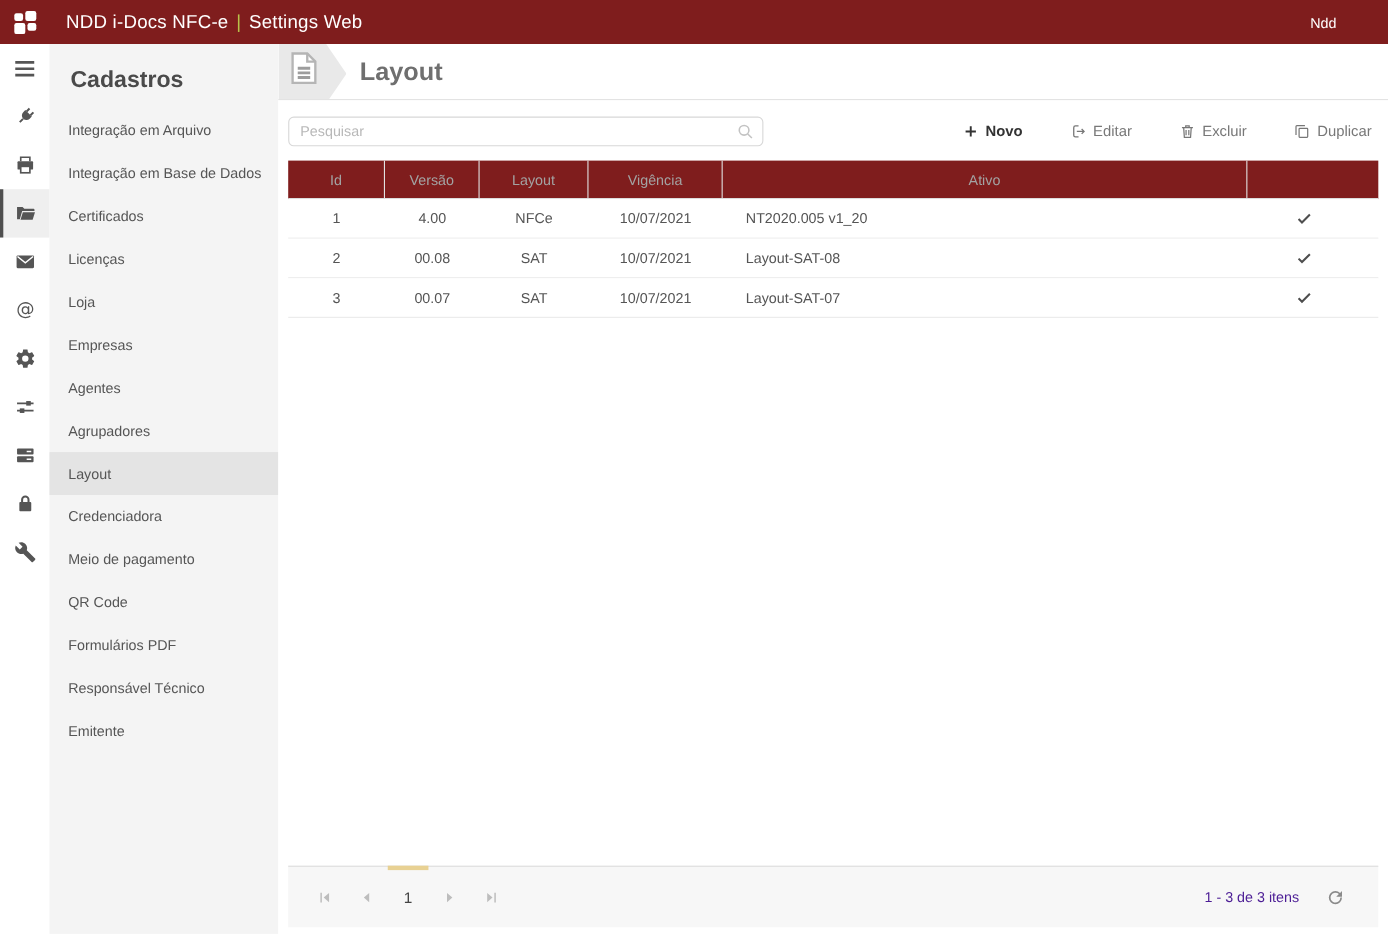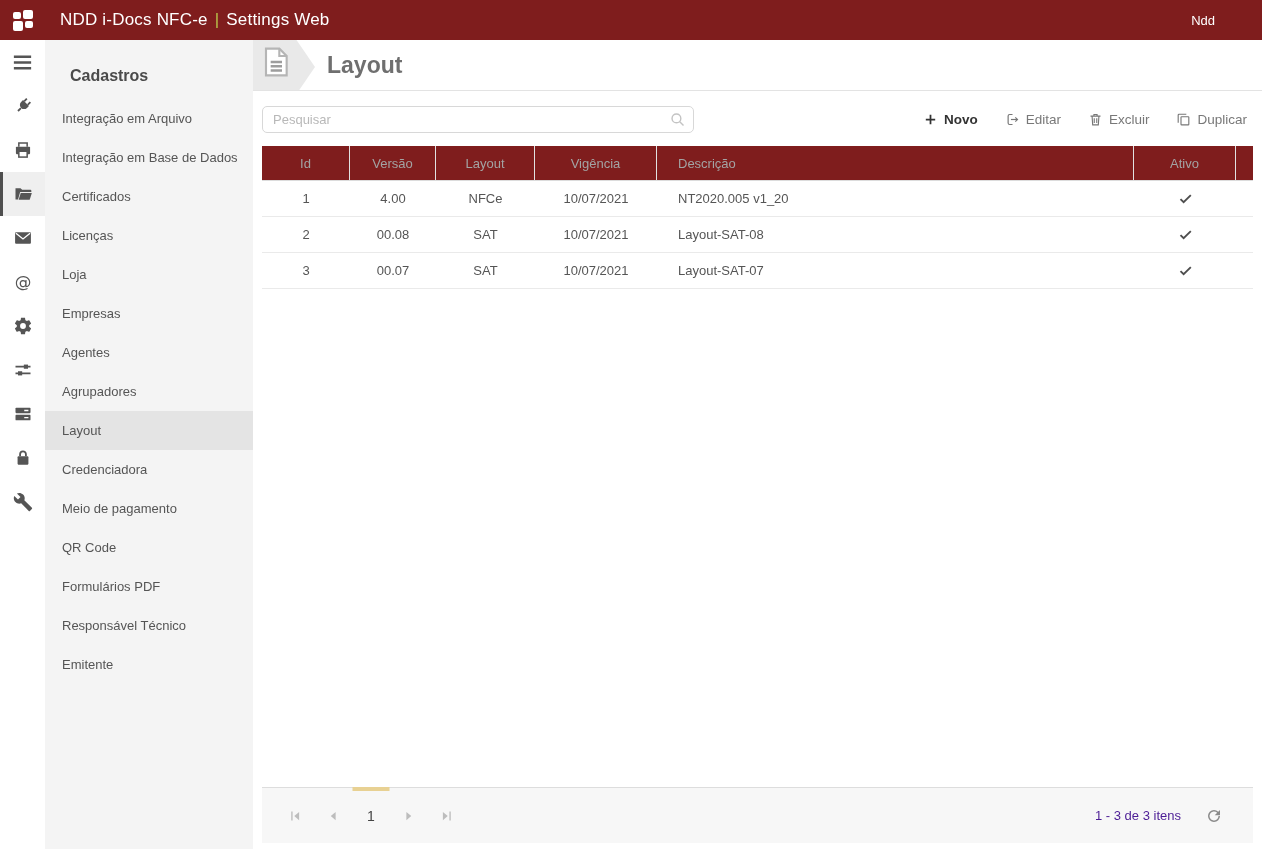"Cadastros" .menu-title { font-size: 16px -> 21px; margin: 8px -> 2px }
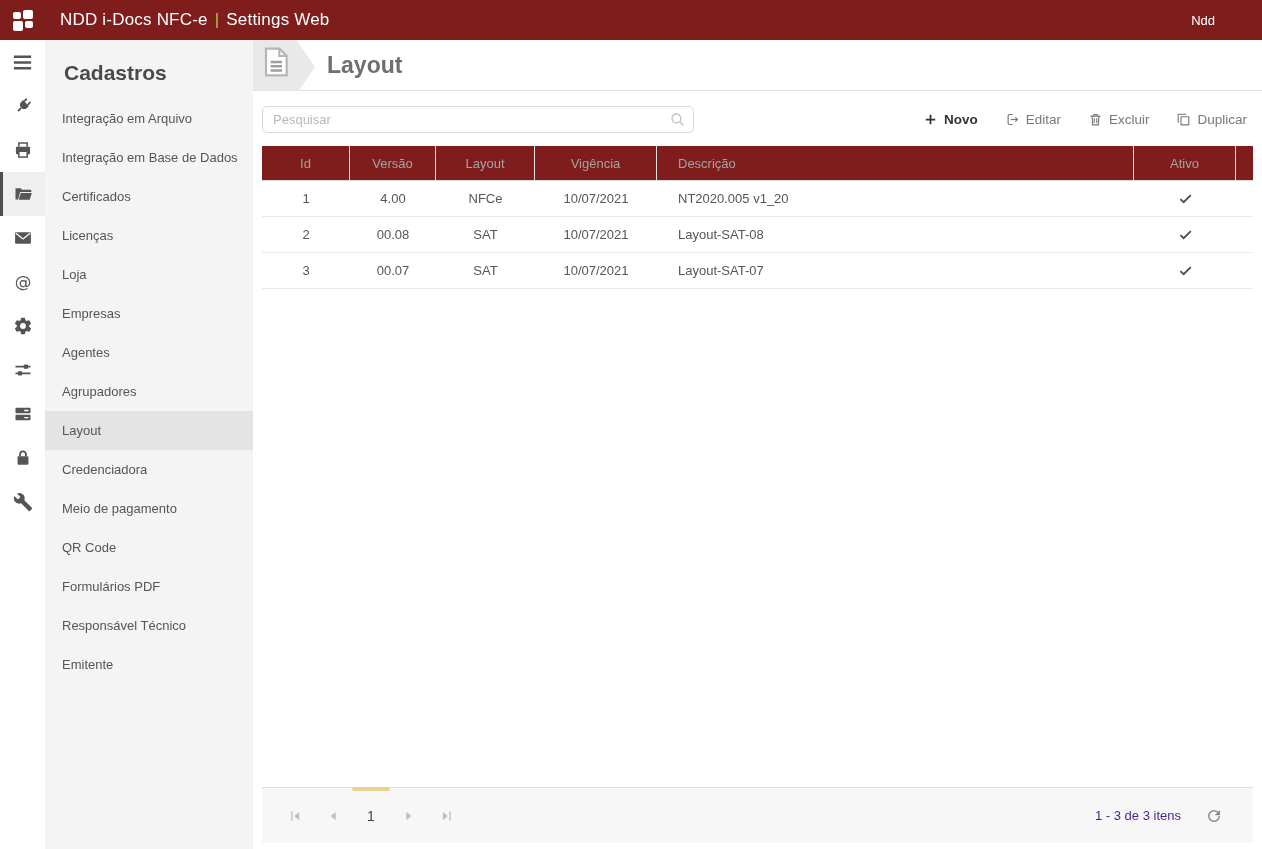"Novo" .actions { gap: 27px -> 43px }
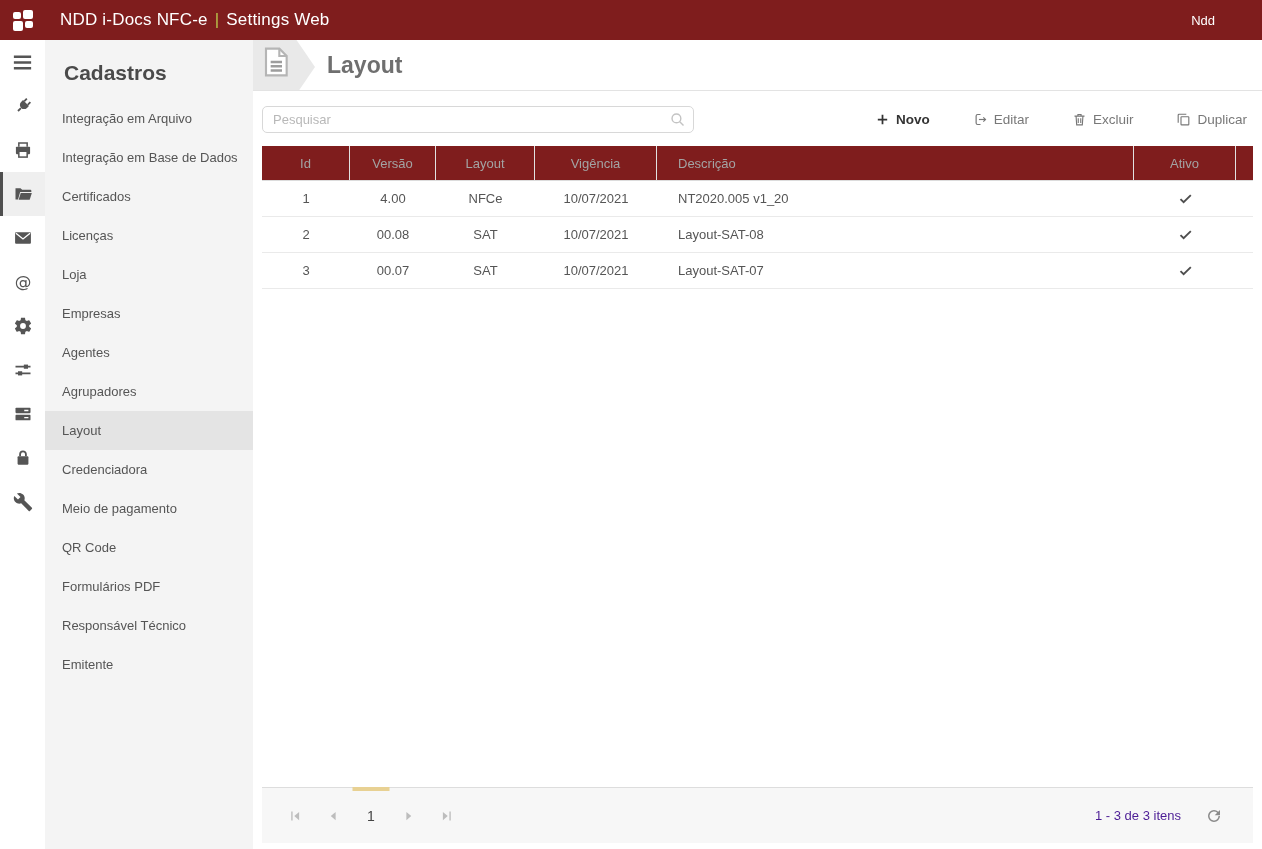"Descrição" div.gh-cell { html: <div>Descrição</div> -> none }
